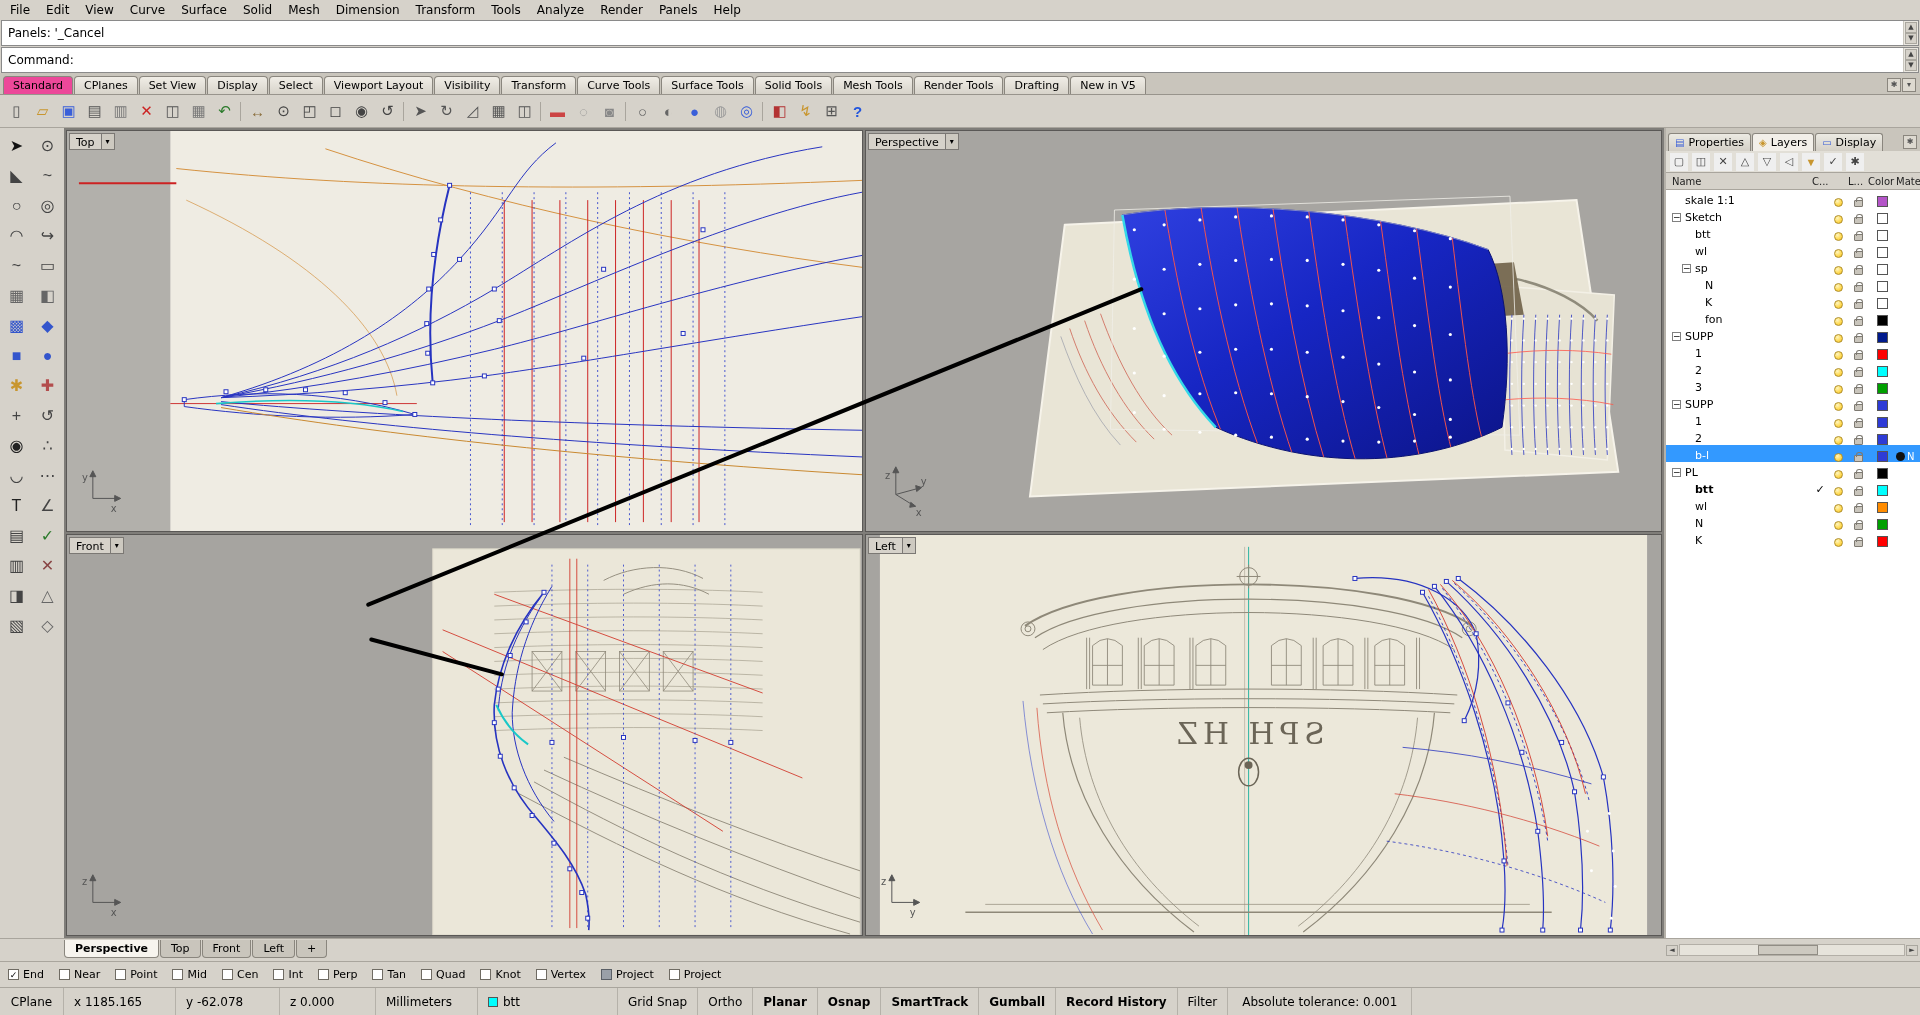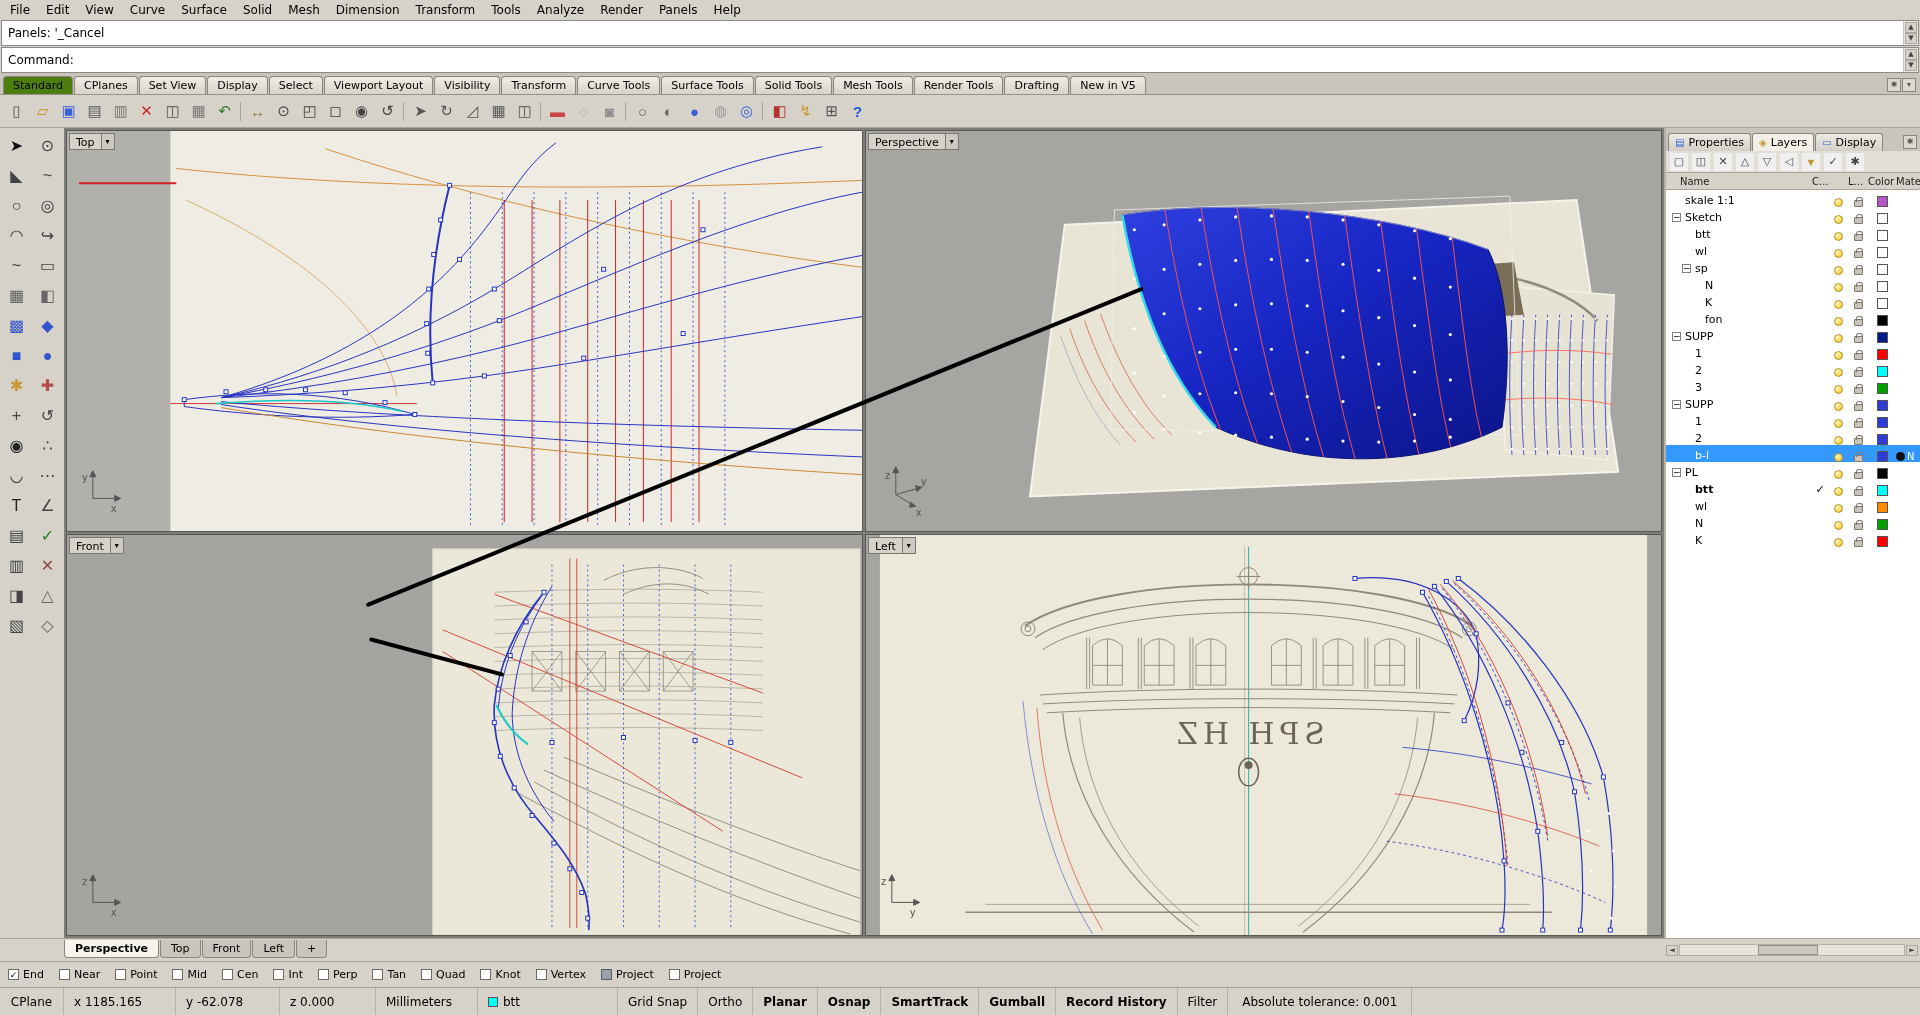"Standard" .ttab.active { background: #4d7c0f -> #ec4899 }
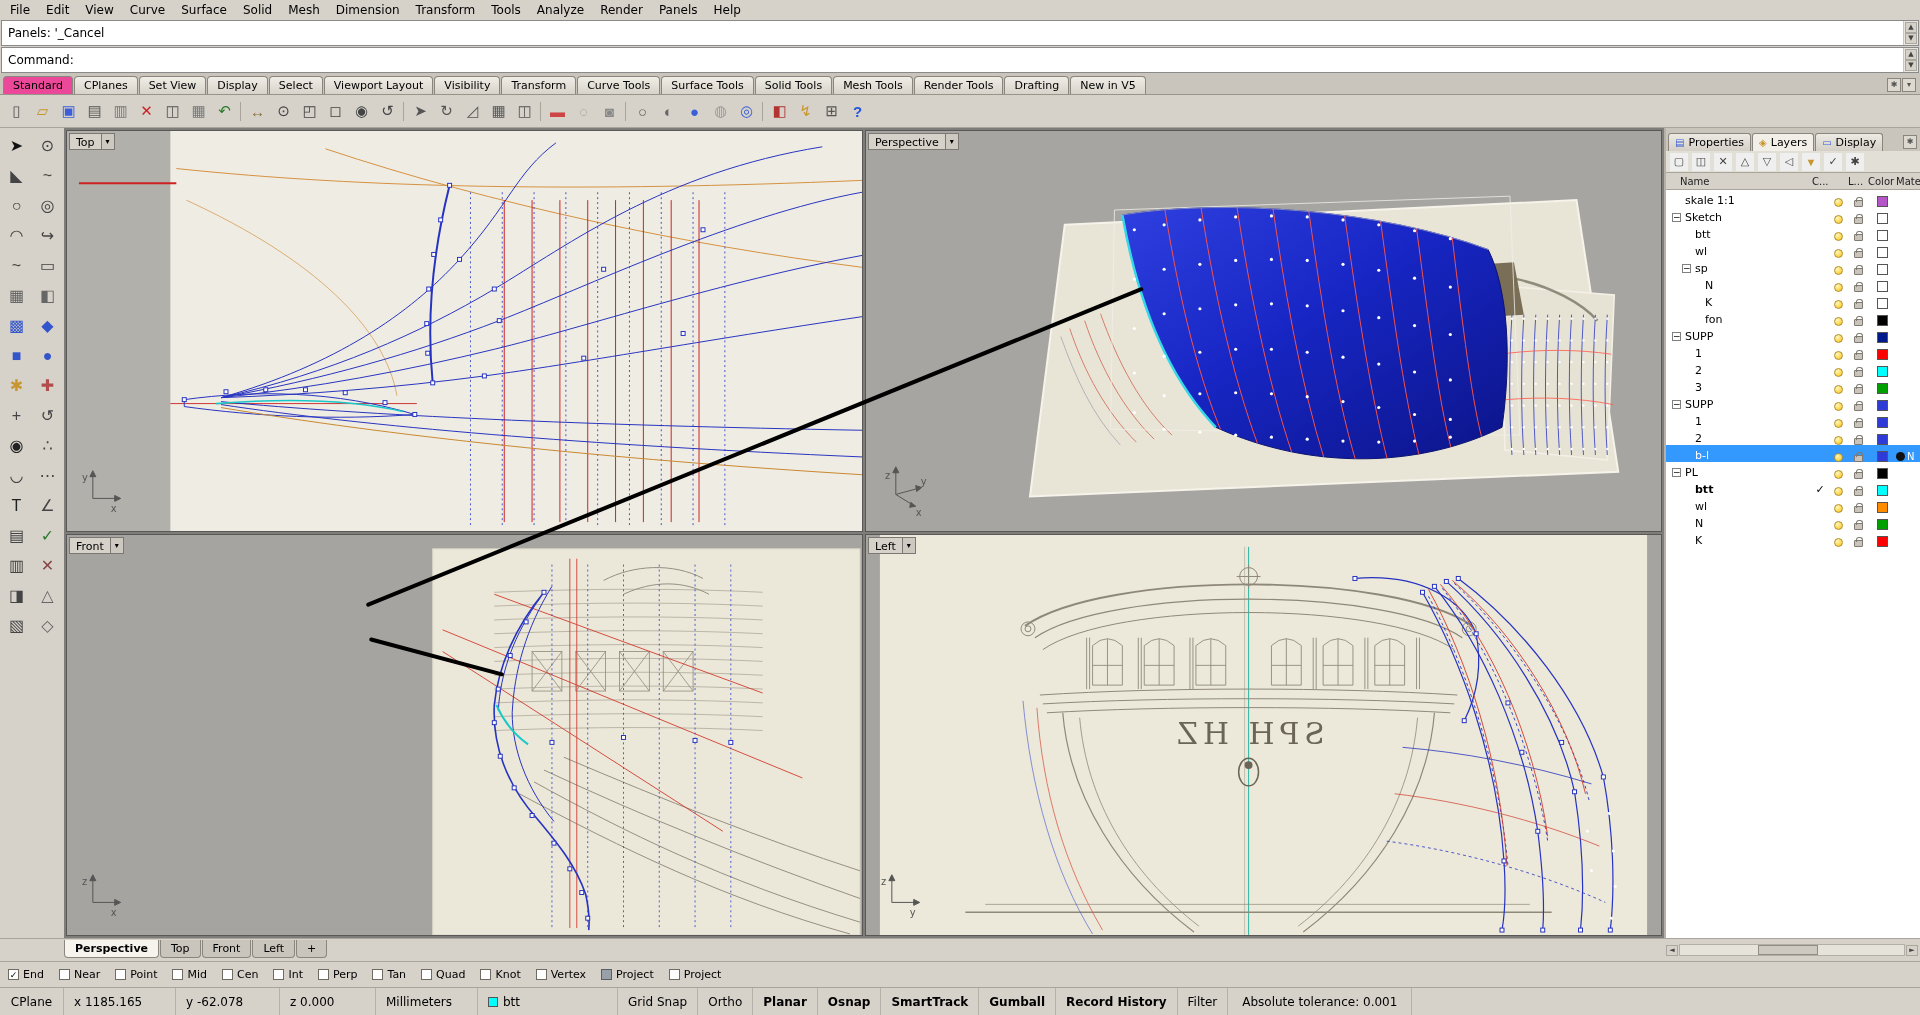"Name" .h-name { padding-left: 14px -> 6px }
